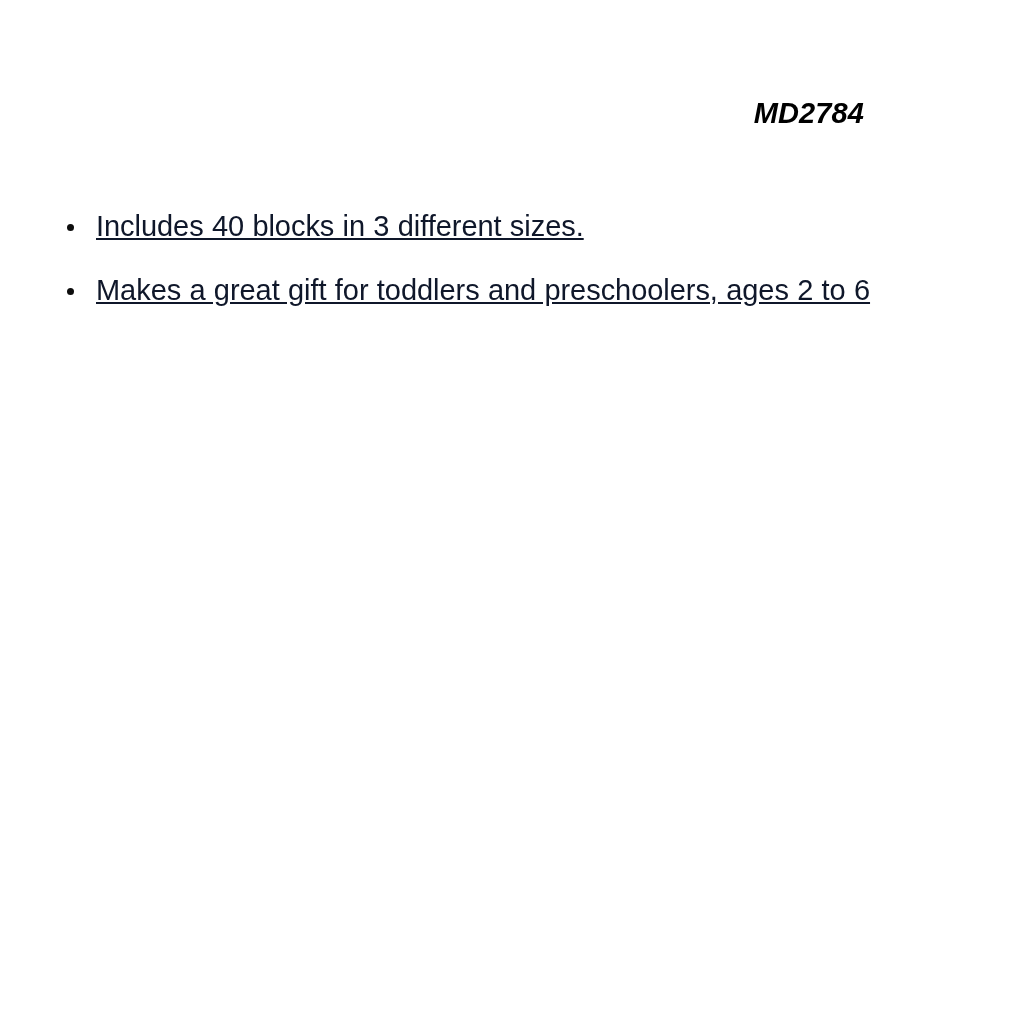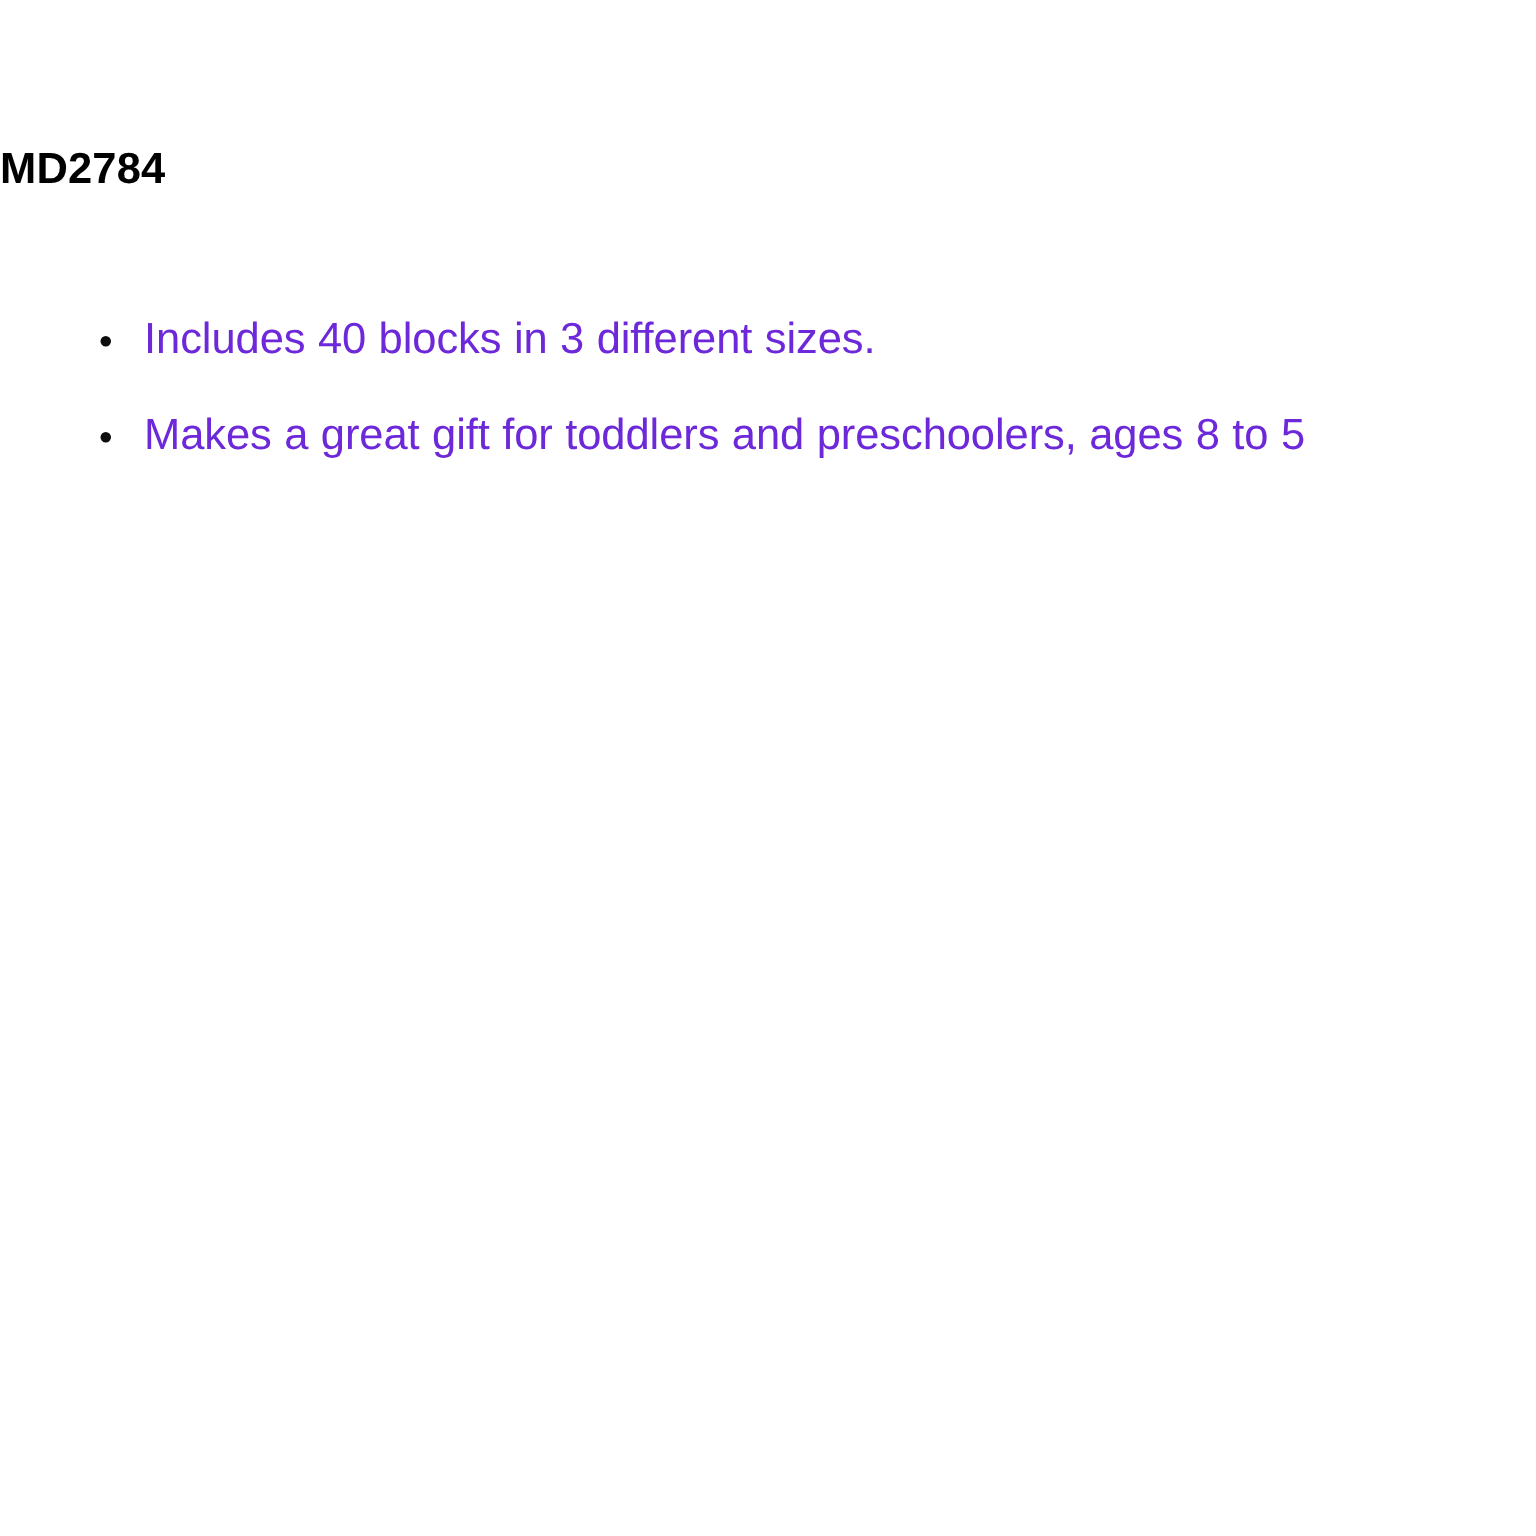"MD2784" .slide-title { font-style: none -> italic; text-align: left -> right }
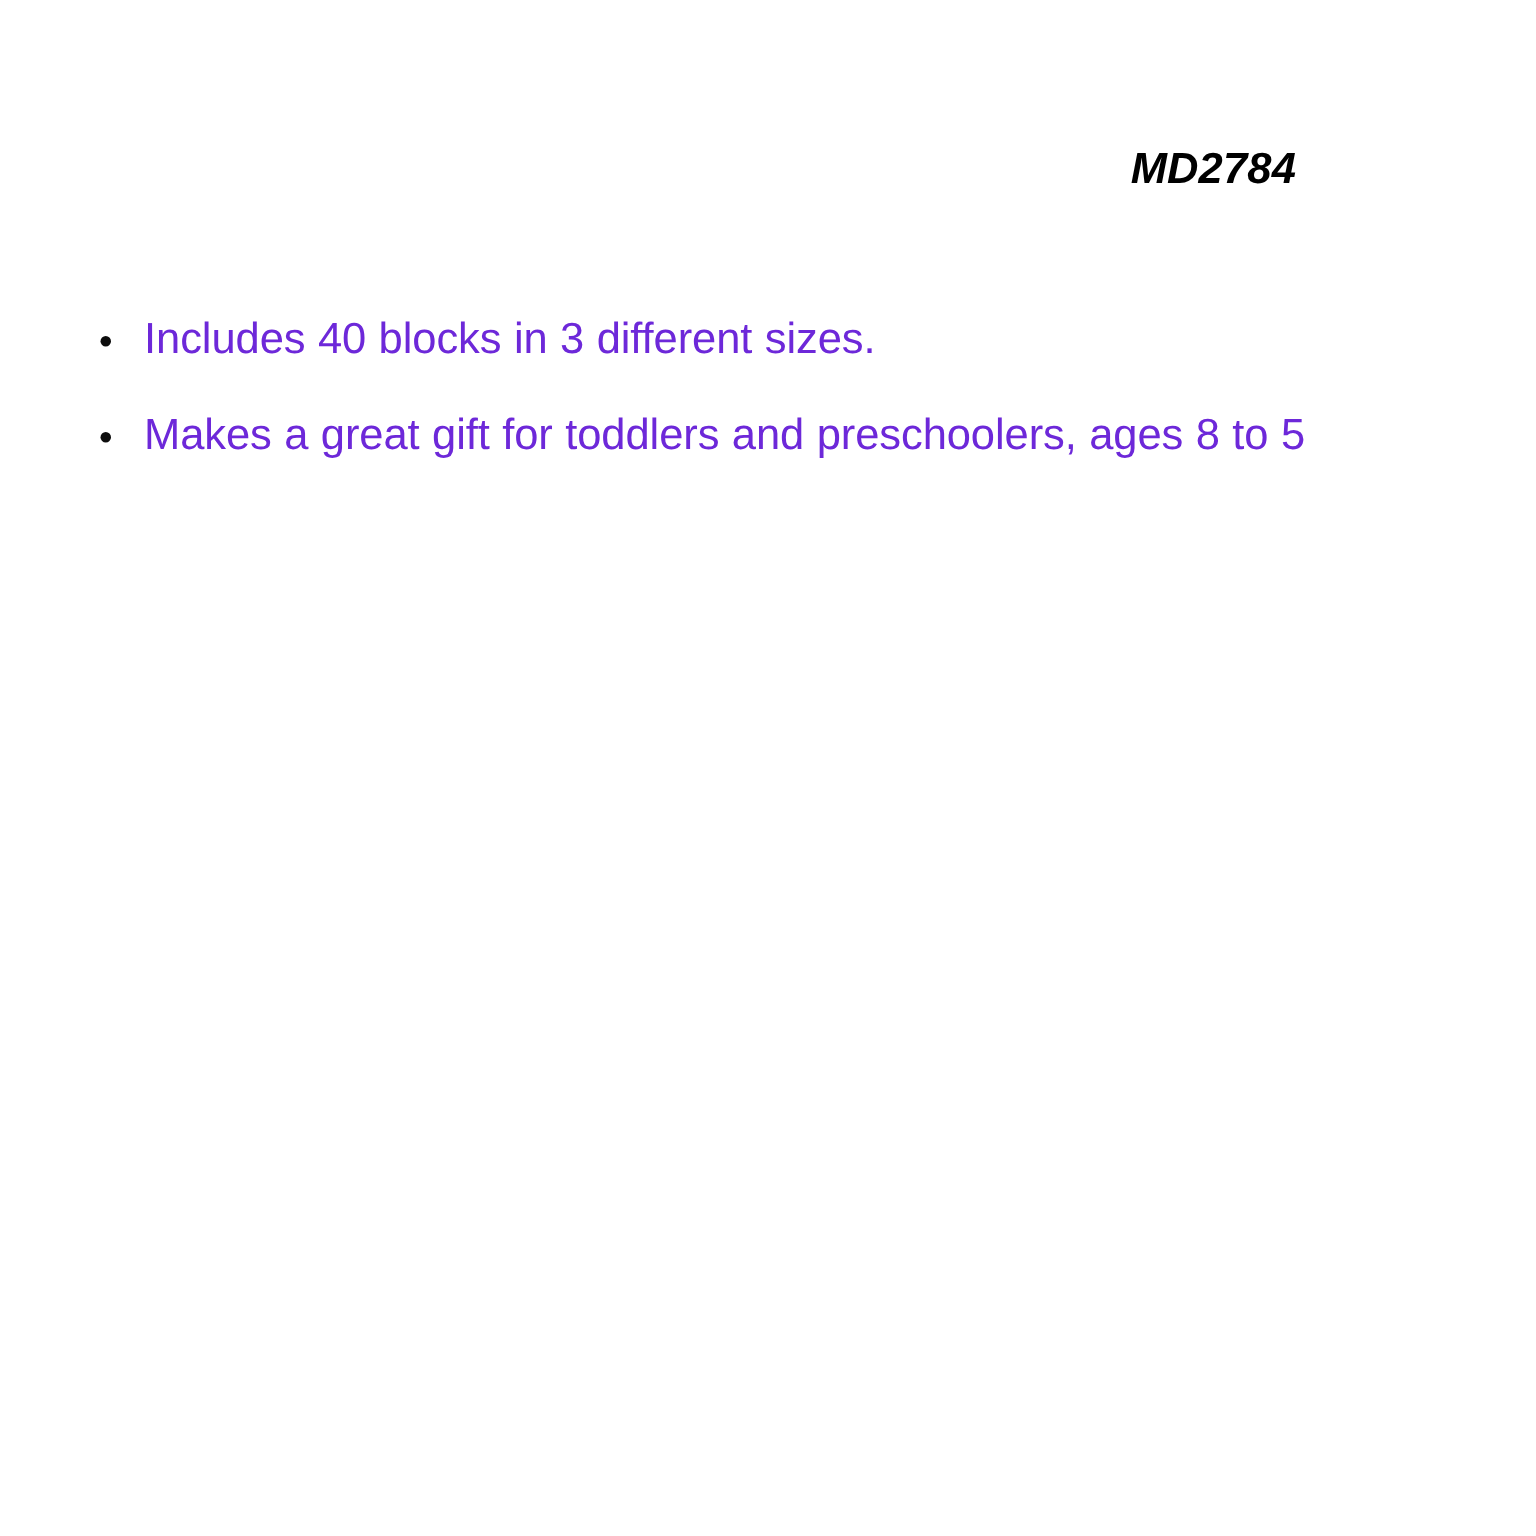"Includes 40 blocks in 3" .feature-item { color: #6d28d9 -> #0f172a; text-decoration: none -> underline }
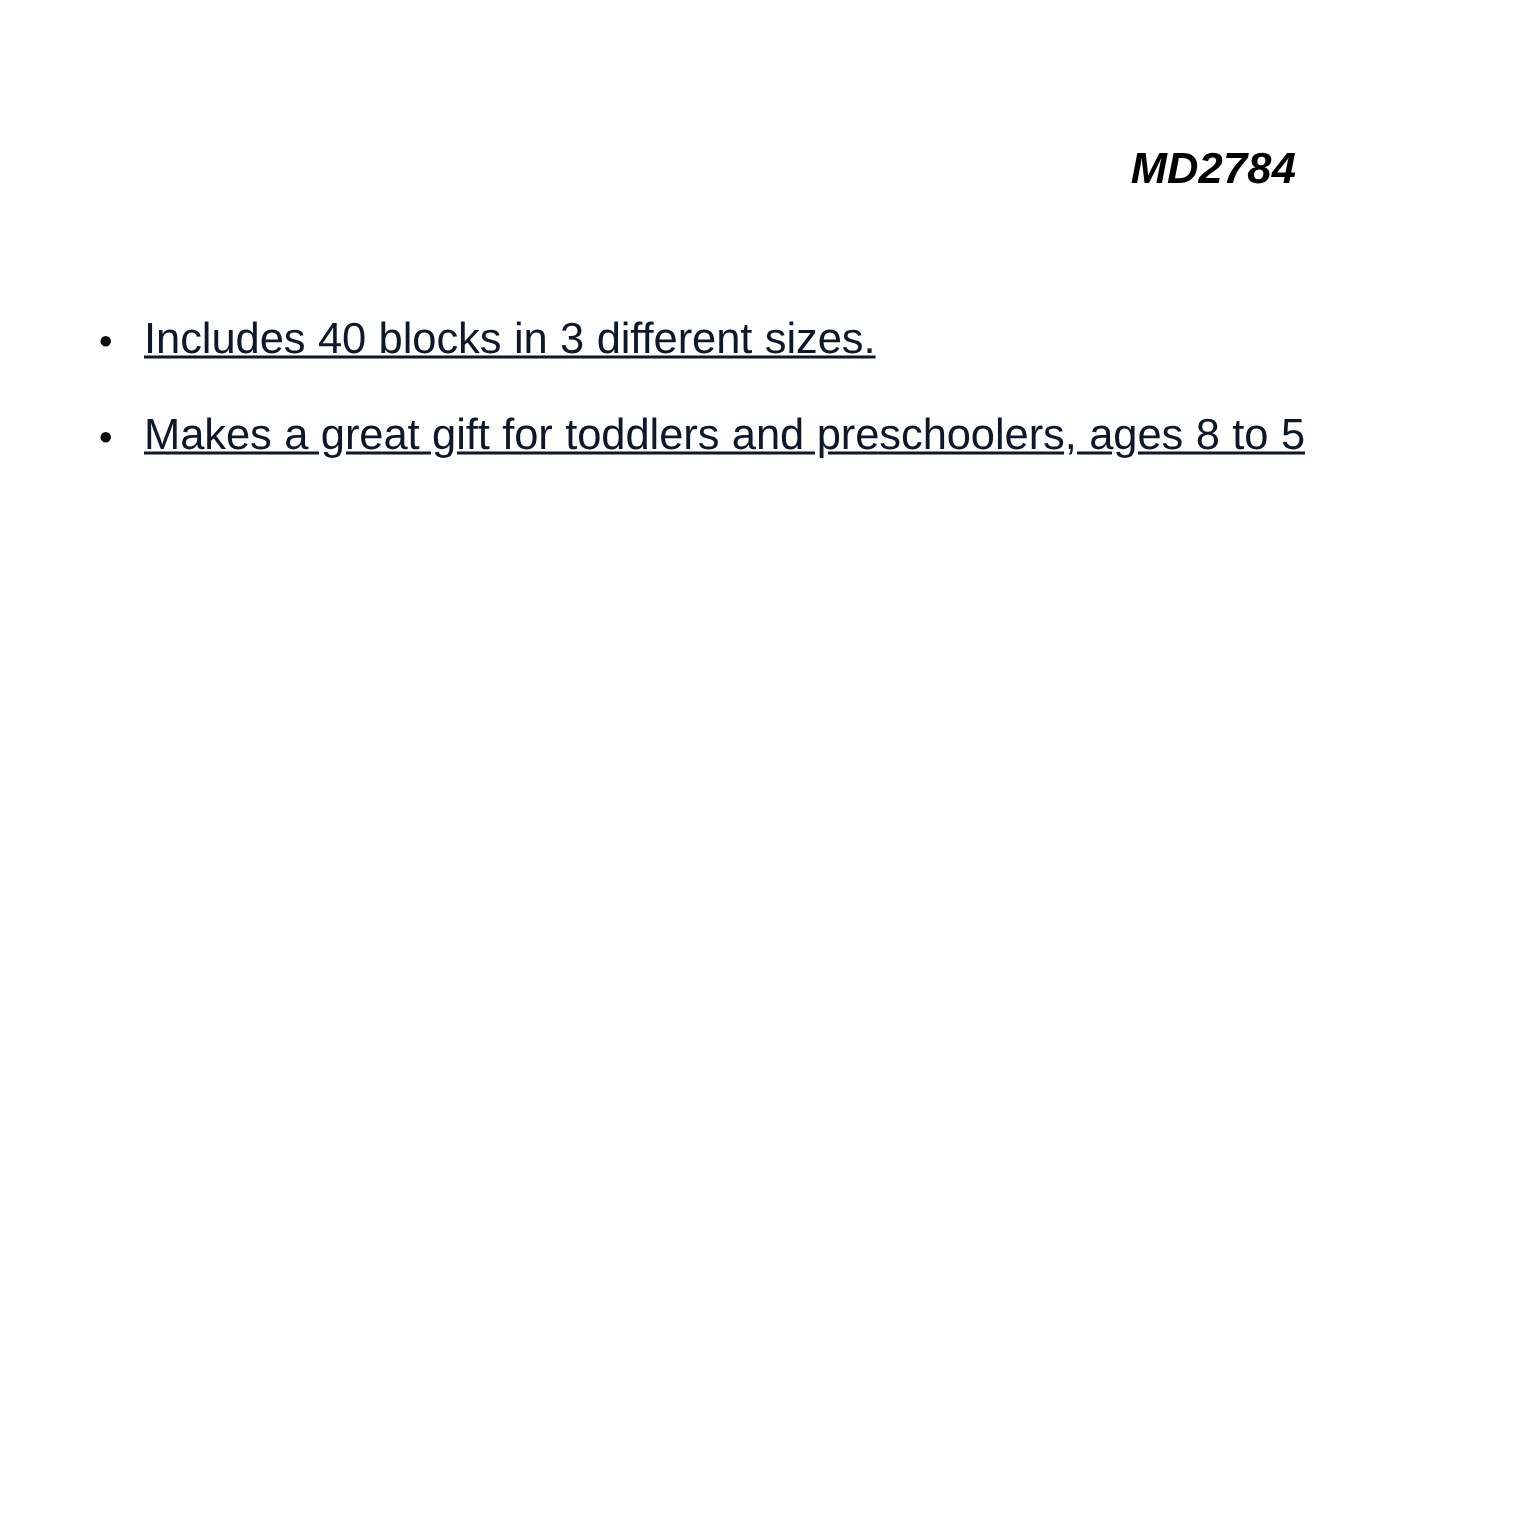"Makes a great gift for" span.feature-text { text: 8 to 5 -> 2 to 6 }
